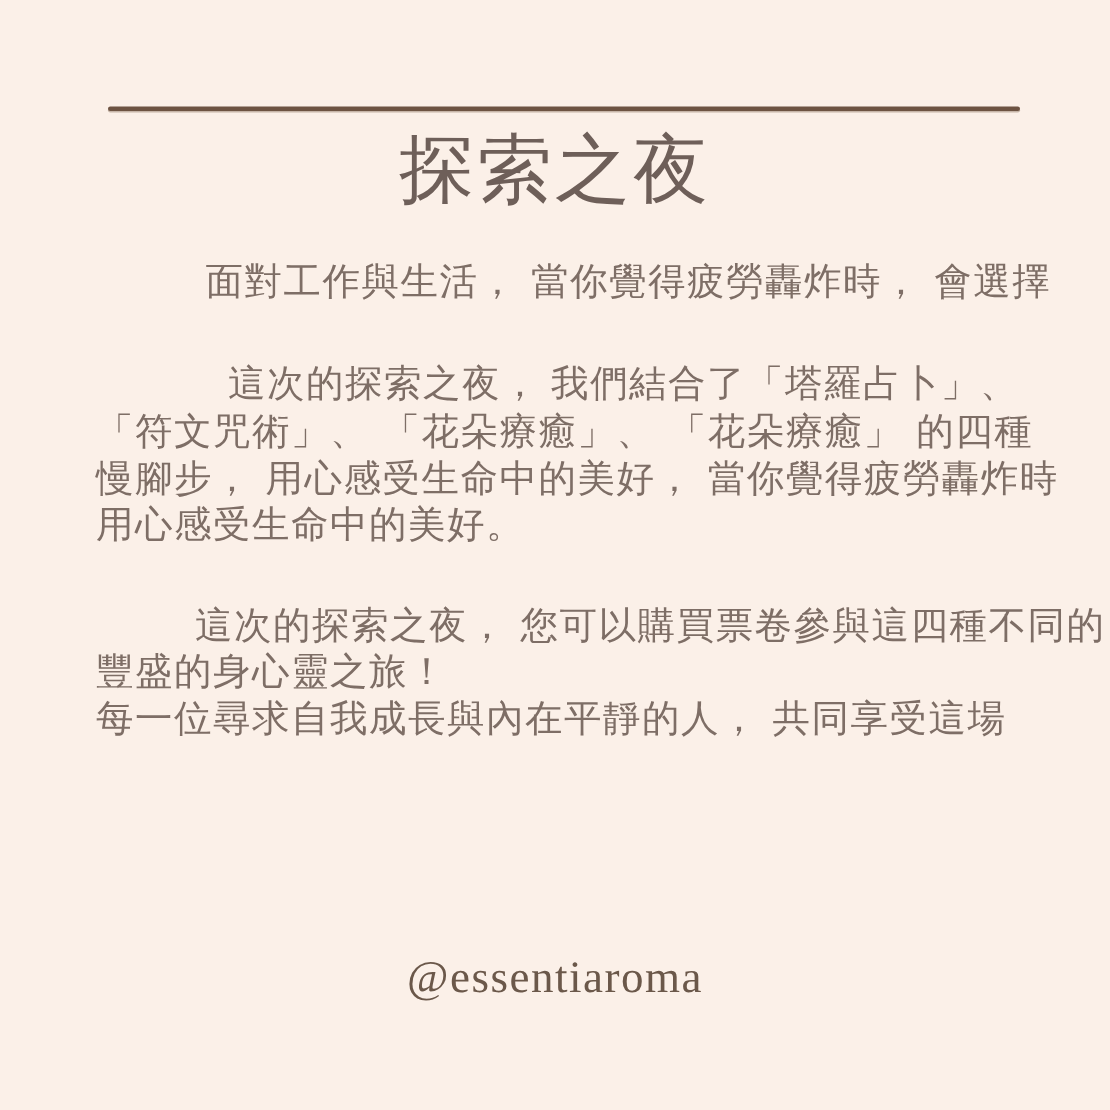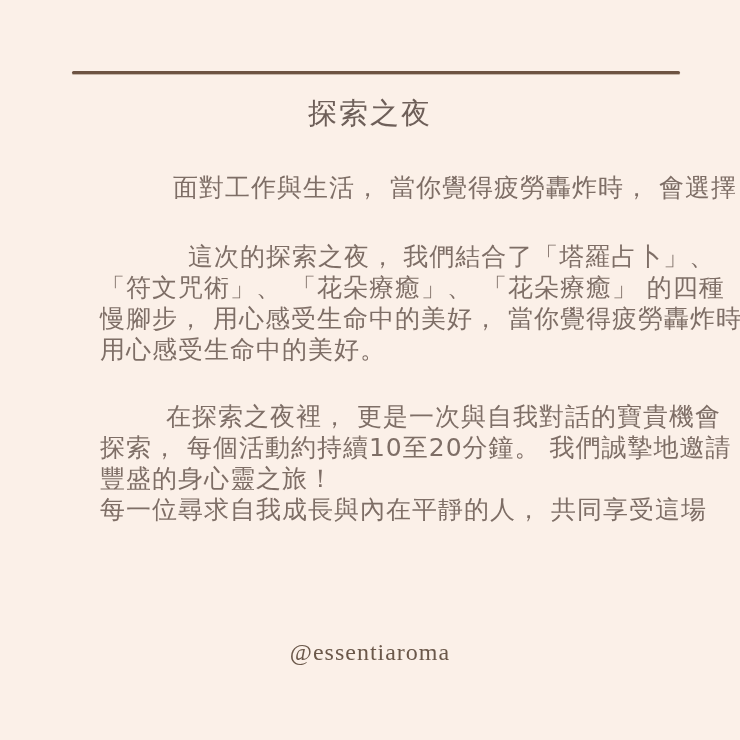"探索之夜" .title { font-size: 29px -> 50px }
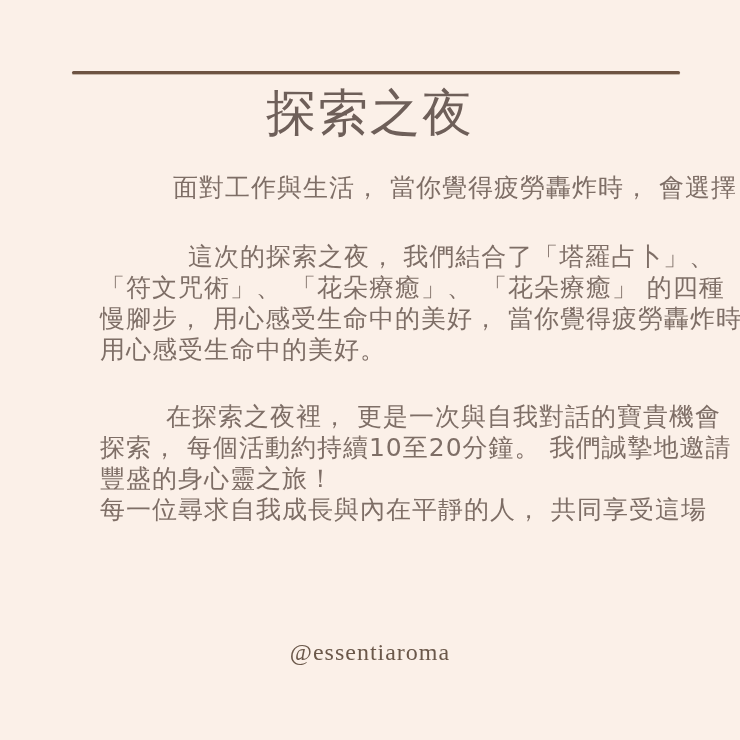"面對工作與生活， 當你覺得疲勞轟炸時， 會選擇" .content { margin-left: 36px -> none }
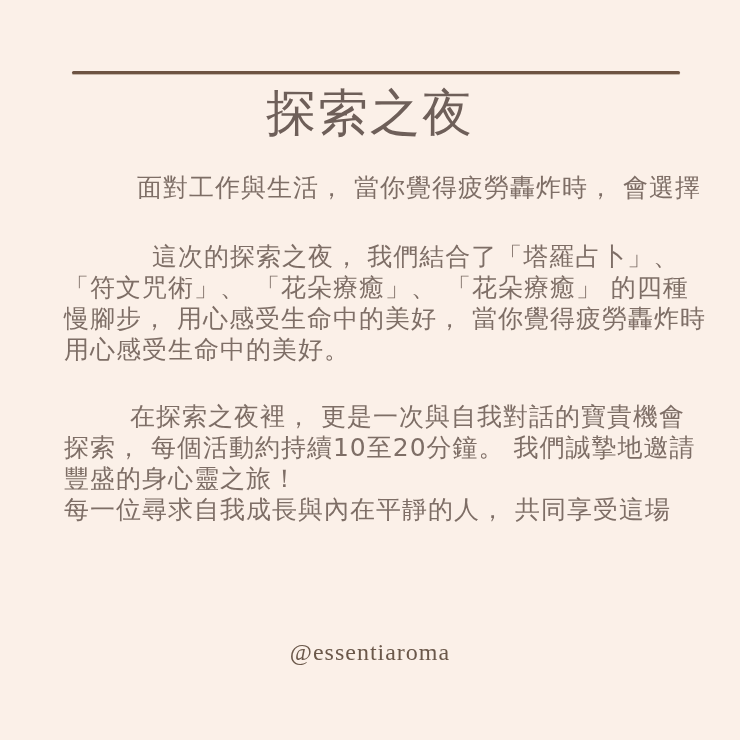"在探索之夜裡， 更是一次與自我對話的寶貴機會" div.line { text: 在探索之夜裡， 更是一次與自我對話的寶貴機會 -> 這次的探索之夜， 您可以購買票卷參與這四種不同的 }
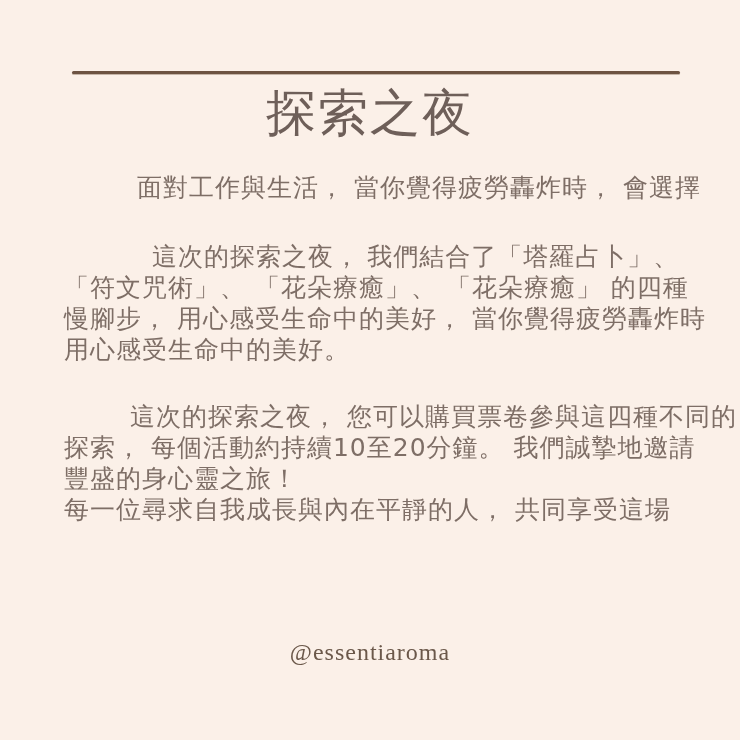"探索， 每個活動約持續10至20分鐘。 我們誠摯地邀請" div.line { html: <div>探索， 每個活動約持續10至20分鐘。 我們誠摯地邀請</div> -> none }
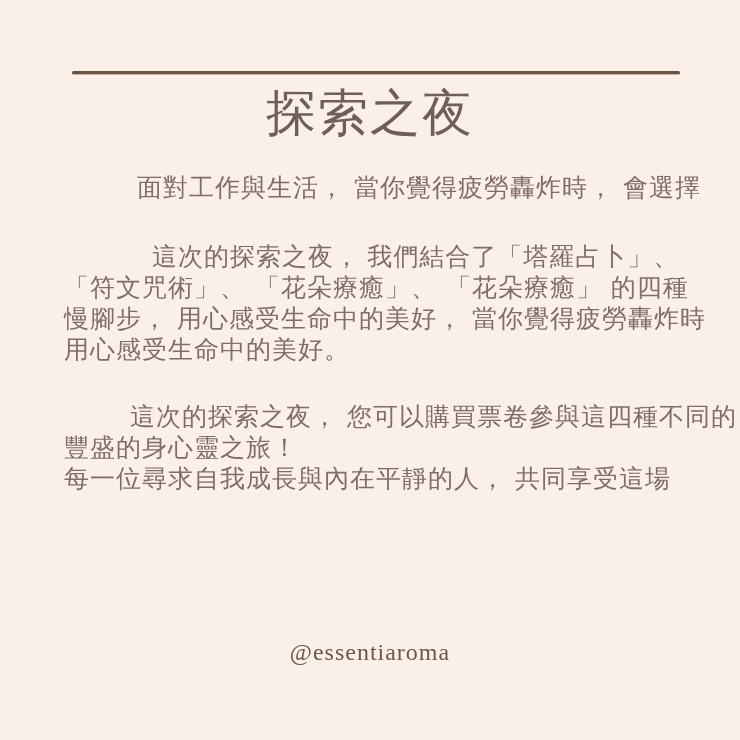"@essentiaroma" .handle { font-size: 24px -> 30px }
